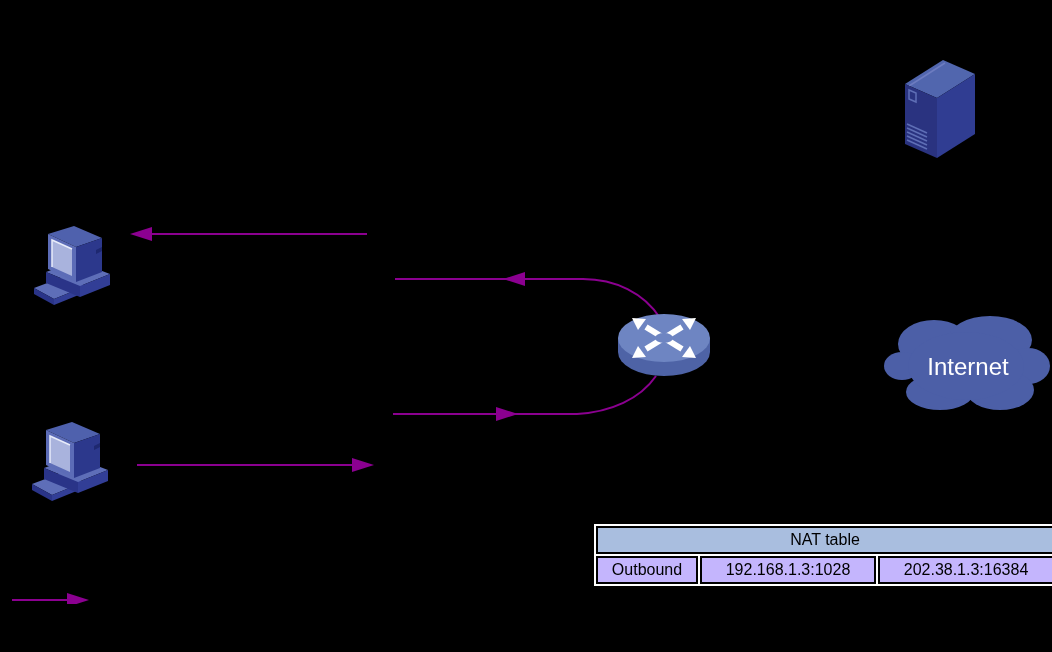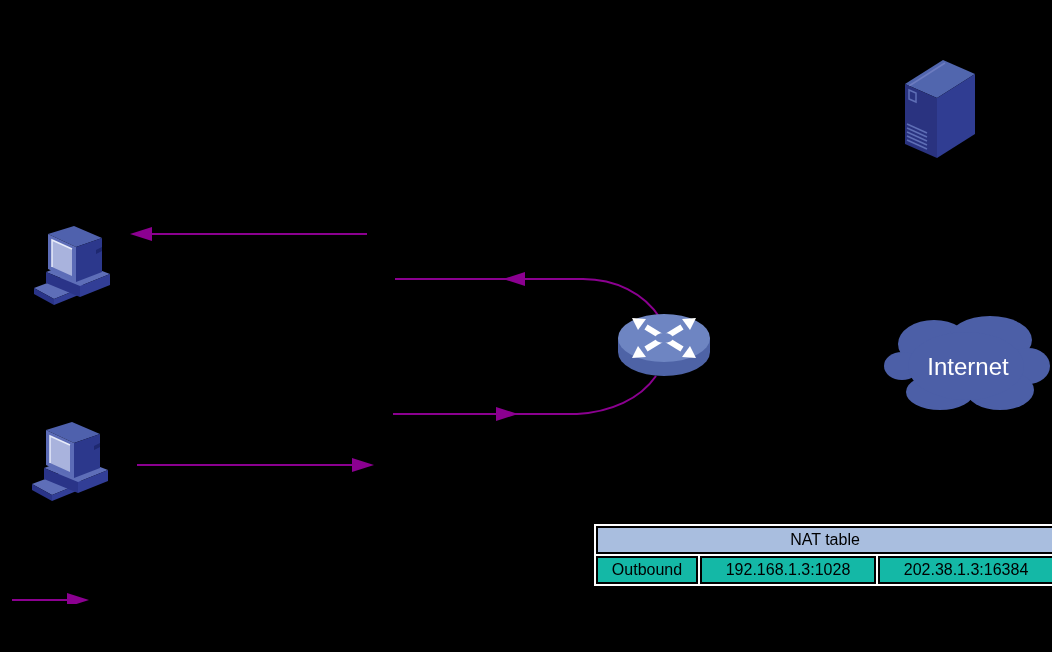"Outbound" table.nat-table td { background: #14b8a6 -> #c4b5fd }
